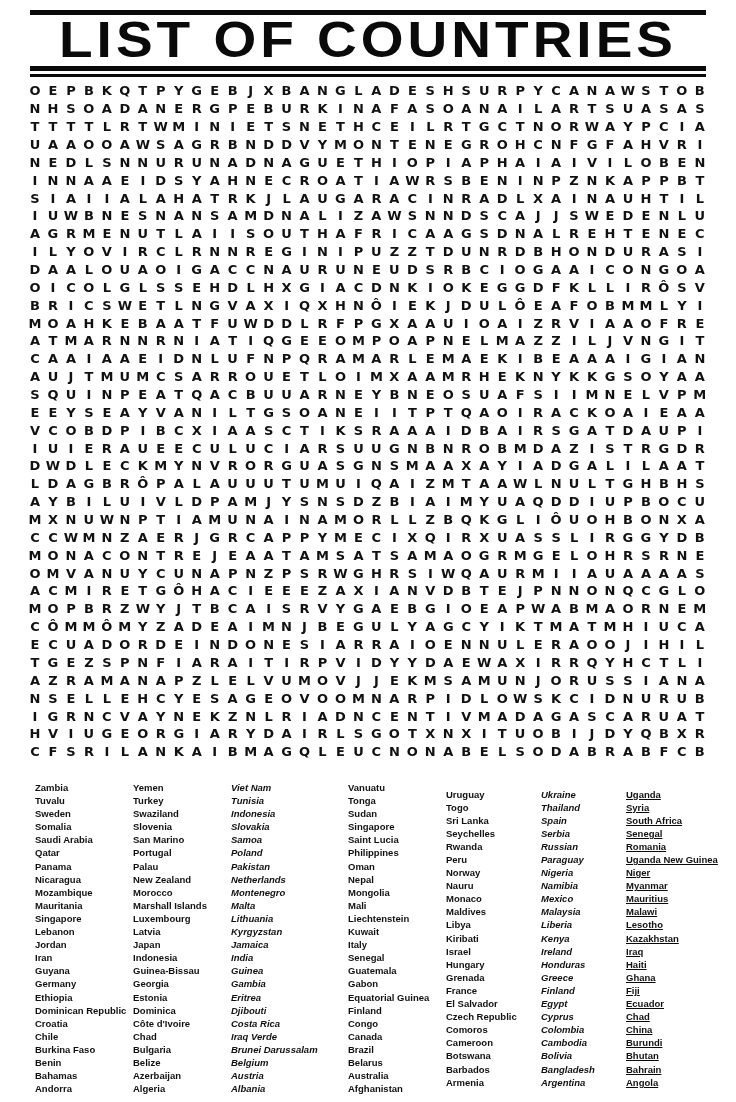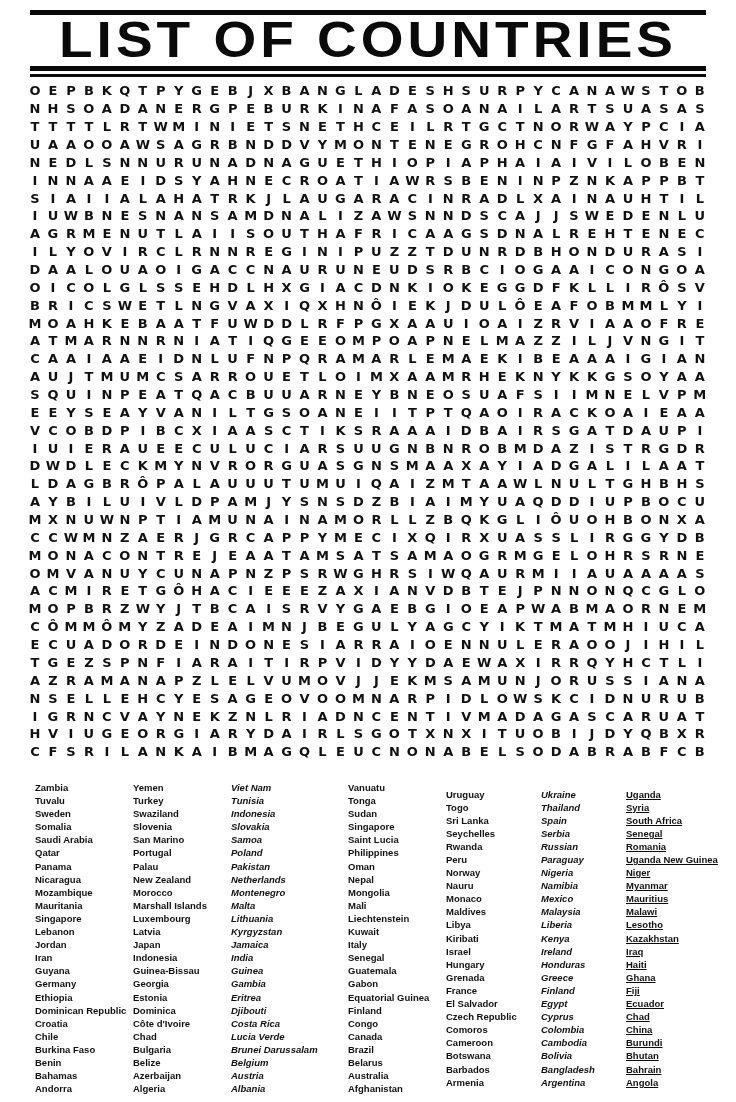"Lucia Verde" div.witem { text: Lucia -> Iraq }
